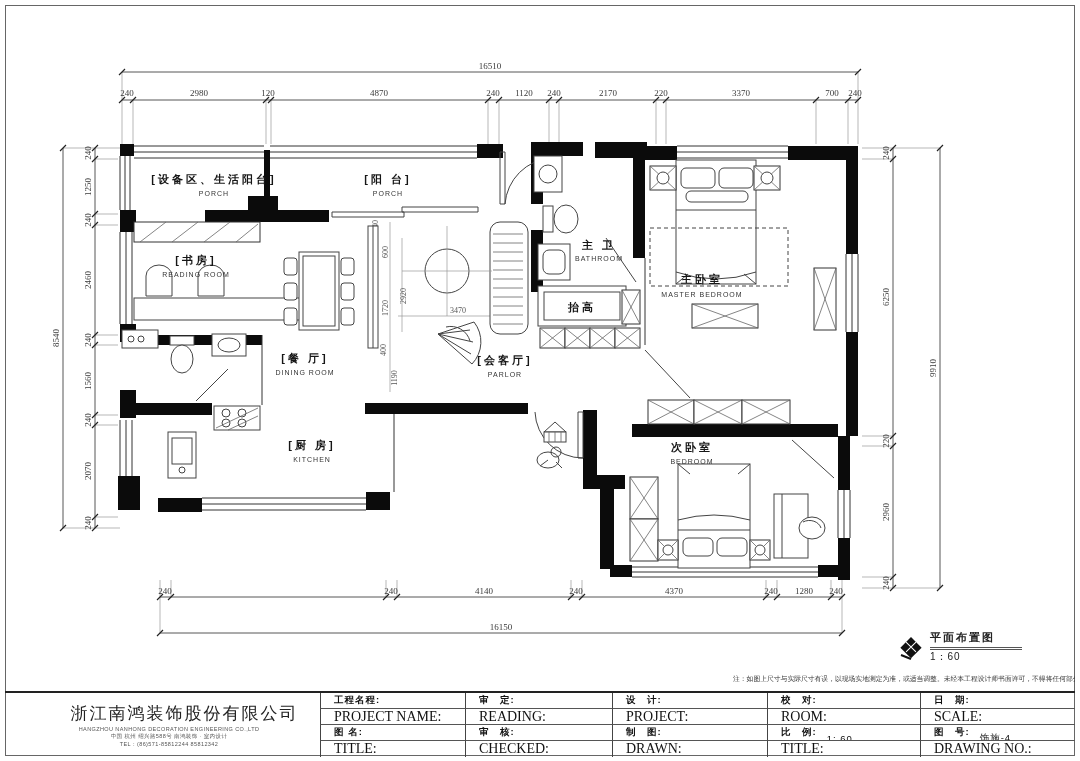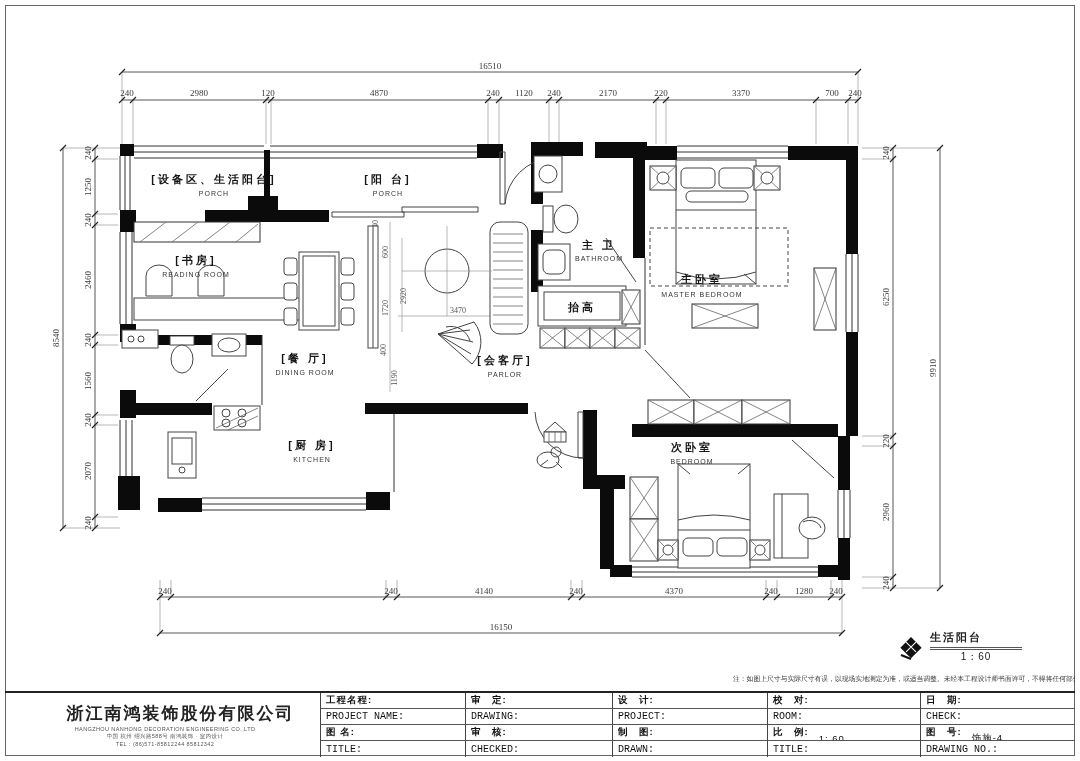"生活阳台" div.ttl { text: 生活阳台 -> 平面布置图 }
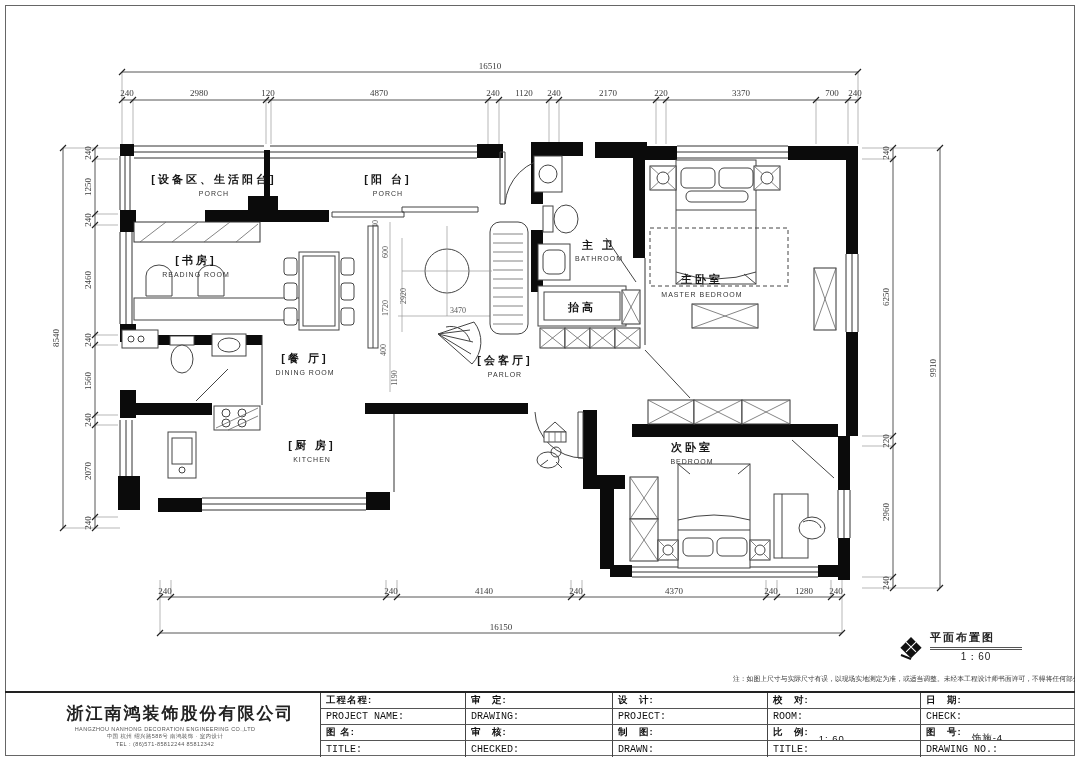"1：60" .stamp .sc { text-align: center -> left }
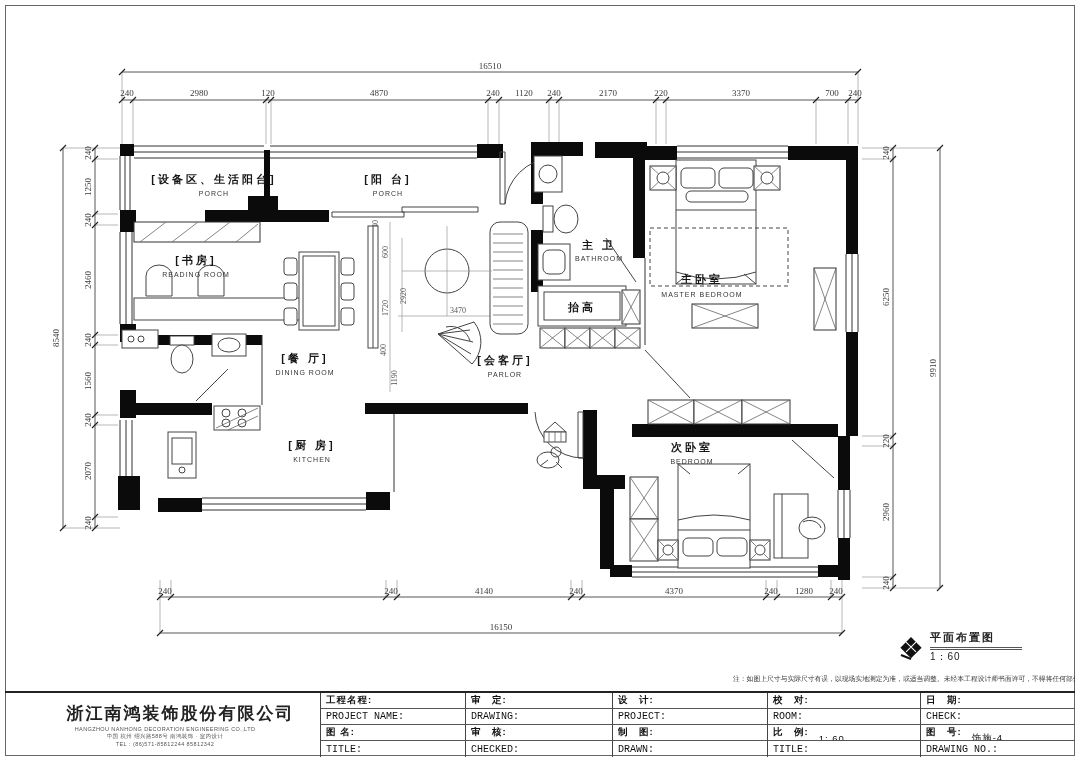"工程名程:" .tb .cell { padding-left: 5px -> 13px }
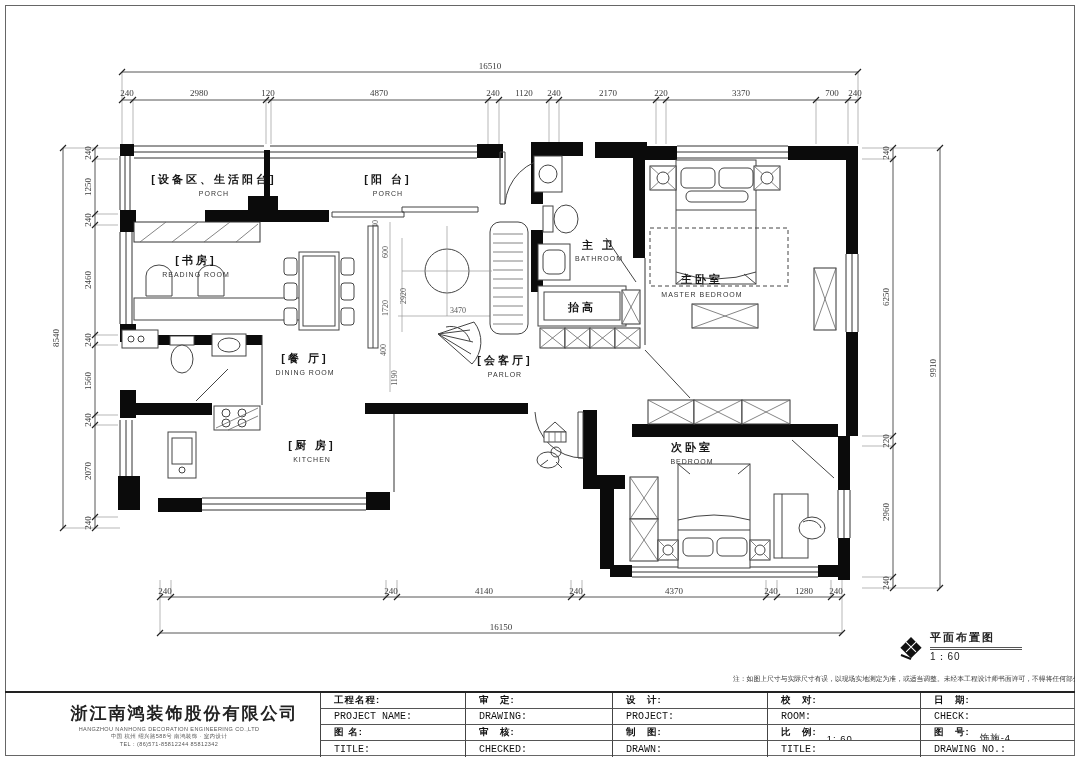"浙江南鸿装饰股份有限公司" .tb .company .nm { font-weight: bold -> normal }
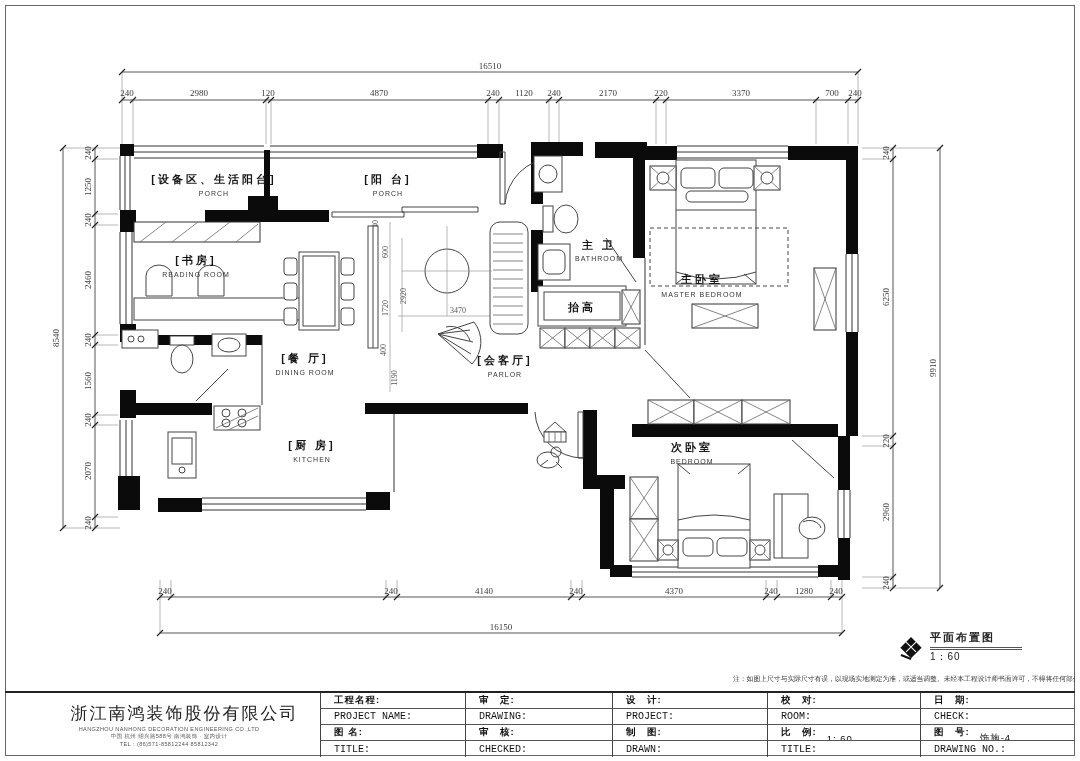"PROJECT NAME:" .tb .en-row { font-family: Liberation Mono, monospace -> Liberation Serif, serif; font-size: 10px -> 14px }
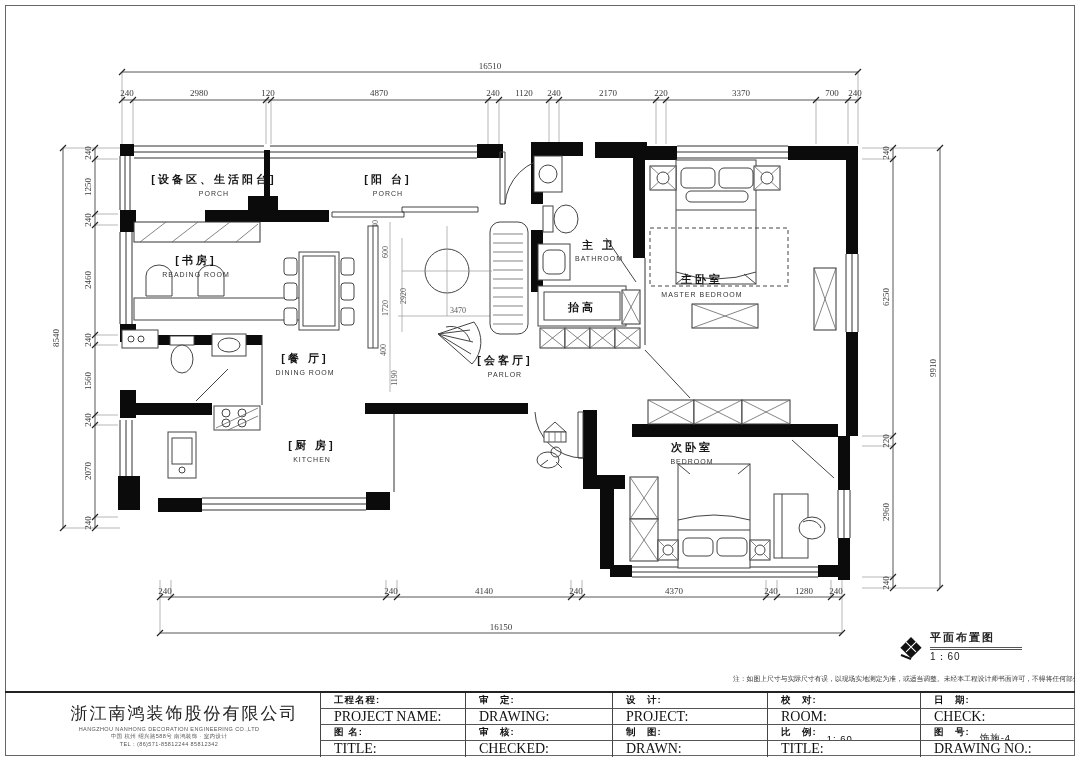"DRAWING:" div.cell { text: DRAWING -> READING }
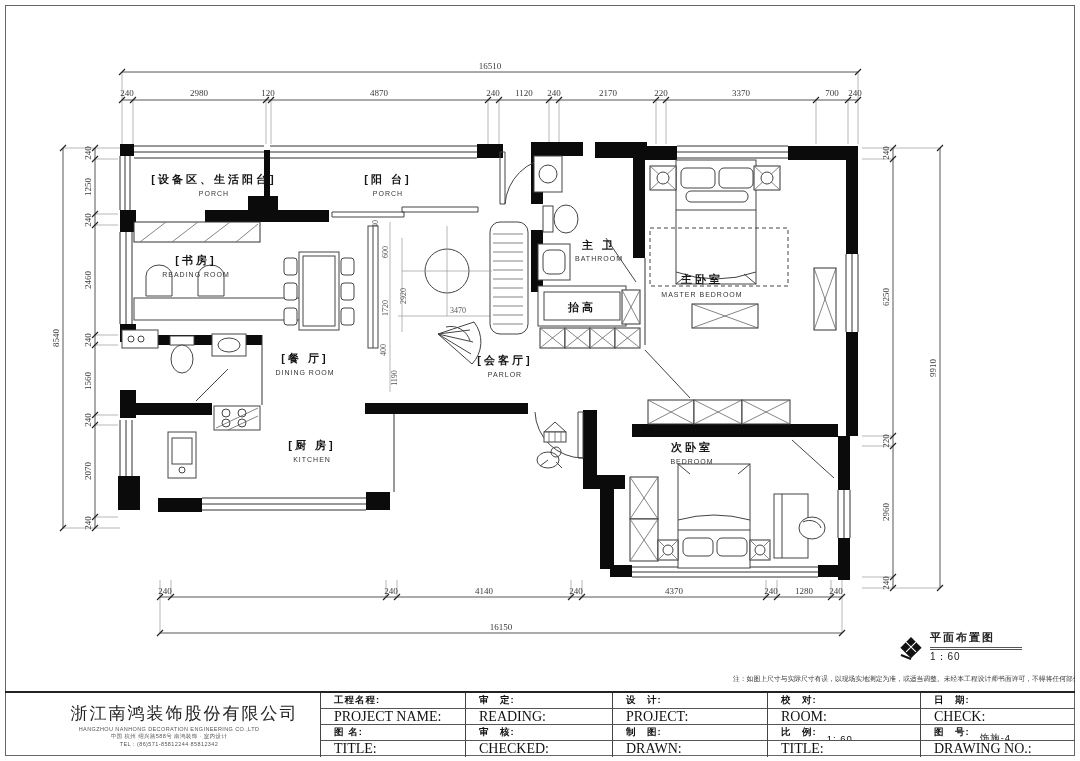"CHECK:" div.cell { text: CHECK -> SCALE }
